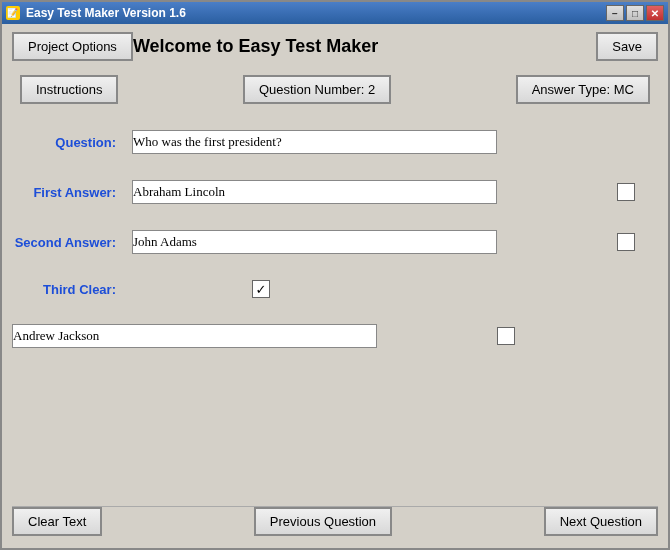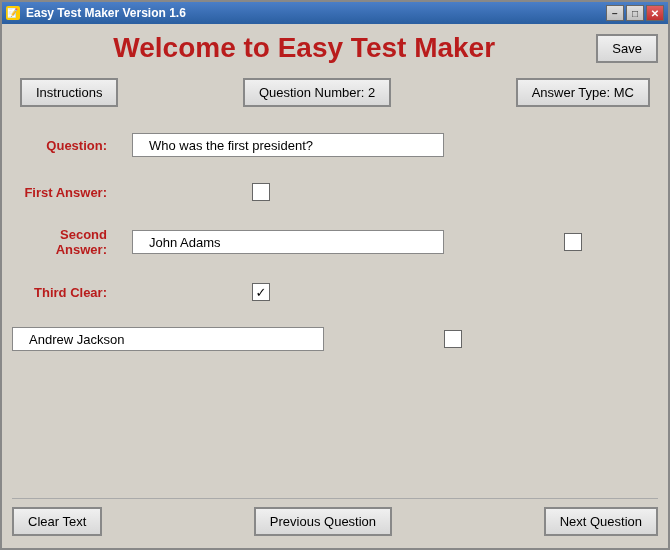"Project Options" button.btn { html: none -> <button>Project Options</button> }
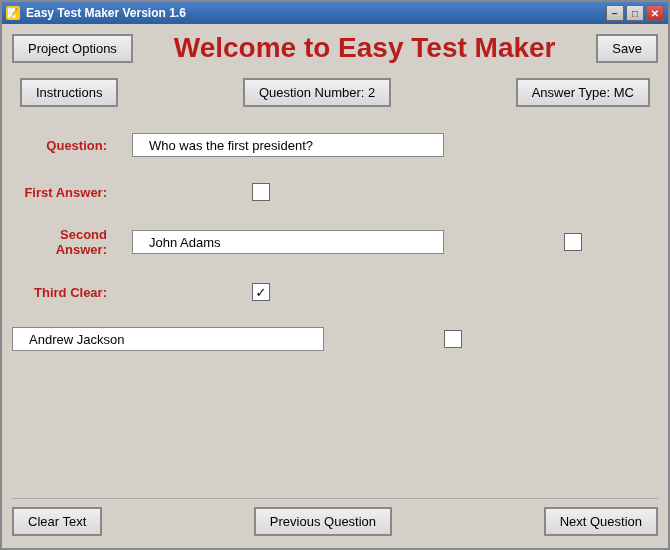"Welcome to Easy Test Maker" .app-title { color: #b91c1c -> #000000; font-size: 28px -> 18px; text-align: center -> none }
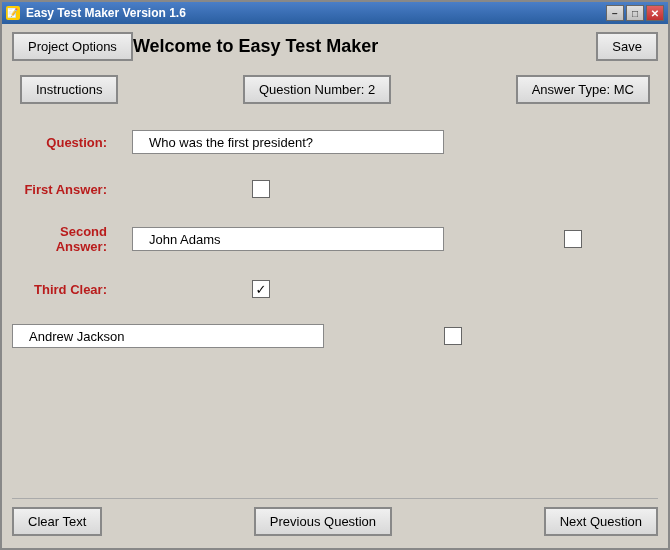"Question:" .form-label { color: #b91c1c -> #1d4ed8; padding-right: 25px -> 16px }
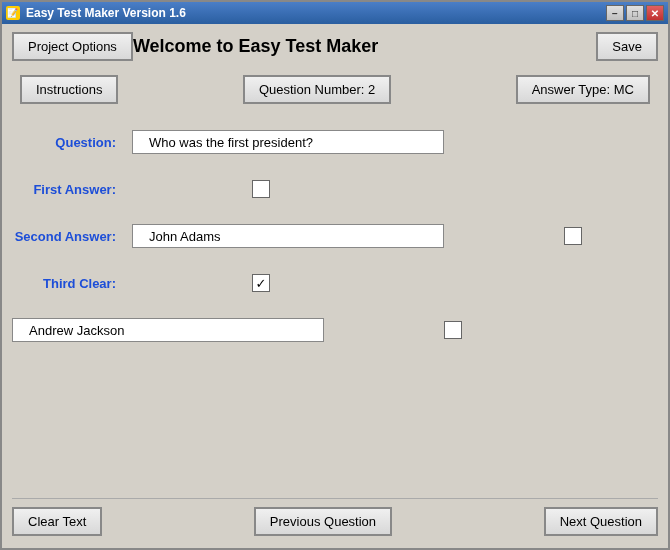"Who was the first president?" .form-input { font-family: Liberation Sans, sans-serif -> Liberation Serif, serif; padding: 2px 16px -> 2px 0; width: 312px -> 365px }
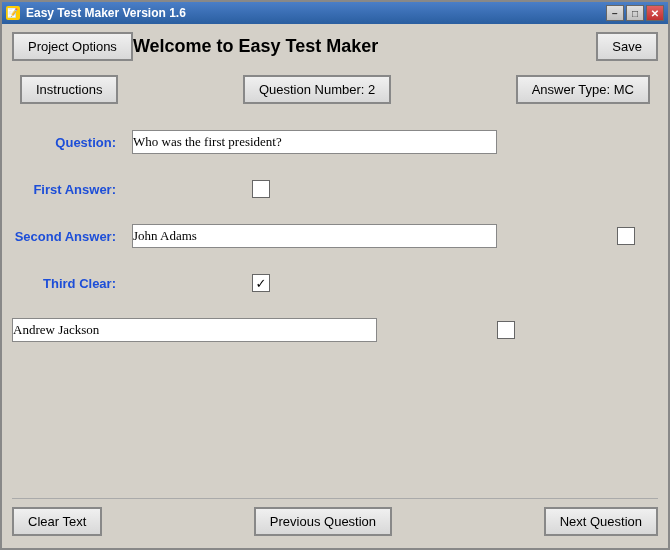"Abraham Lincoln" input.form-input { html: none -> <input> }
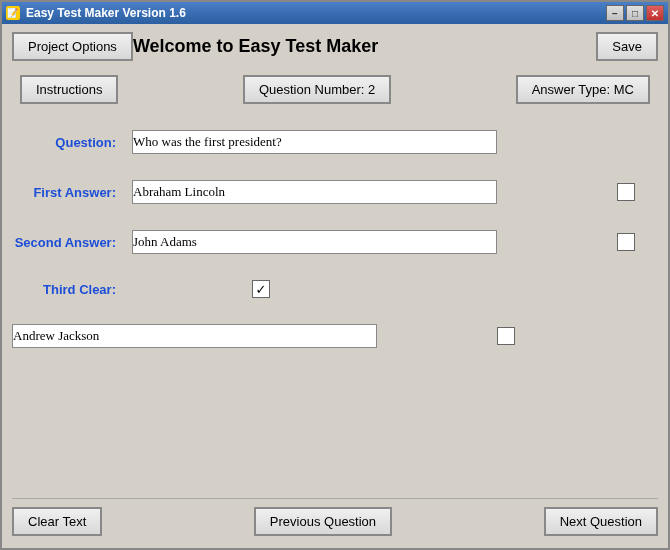"Clear Text" .bottom-bar { padding: 8px 0 4px 0 -> 0 0 4px 0 }
